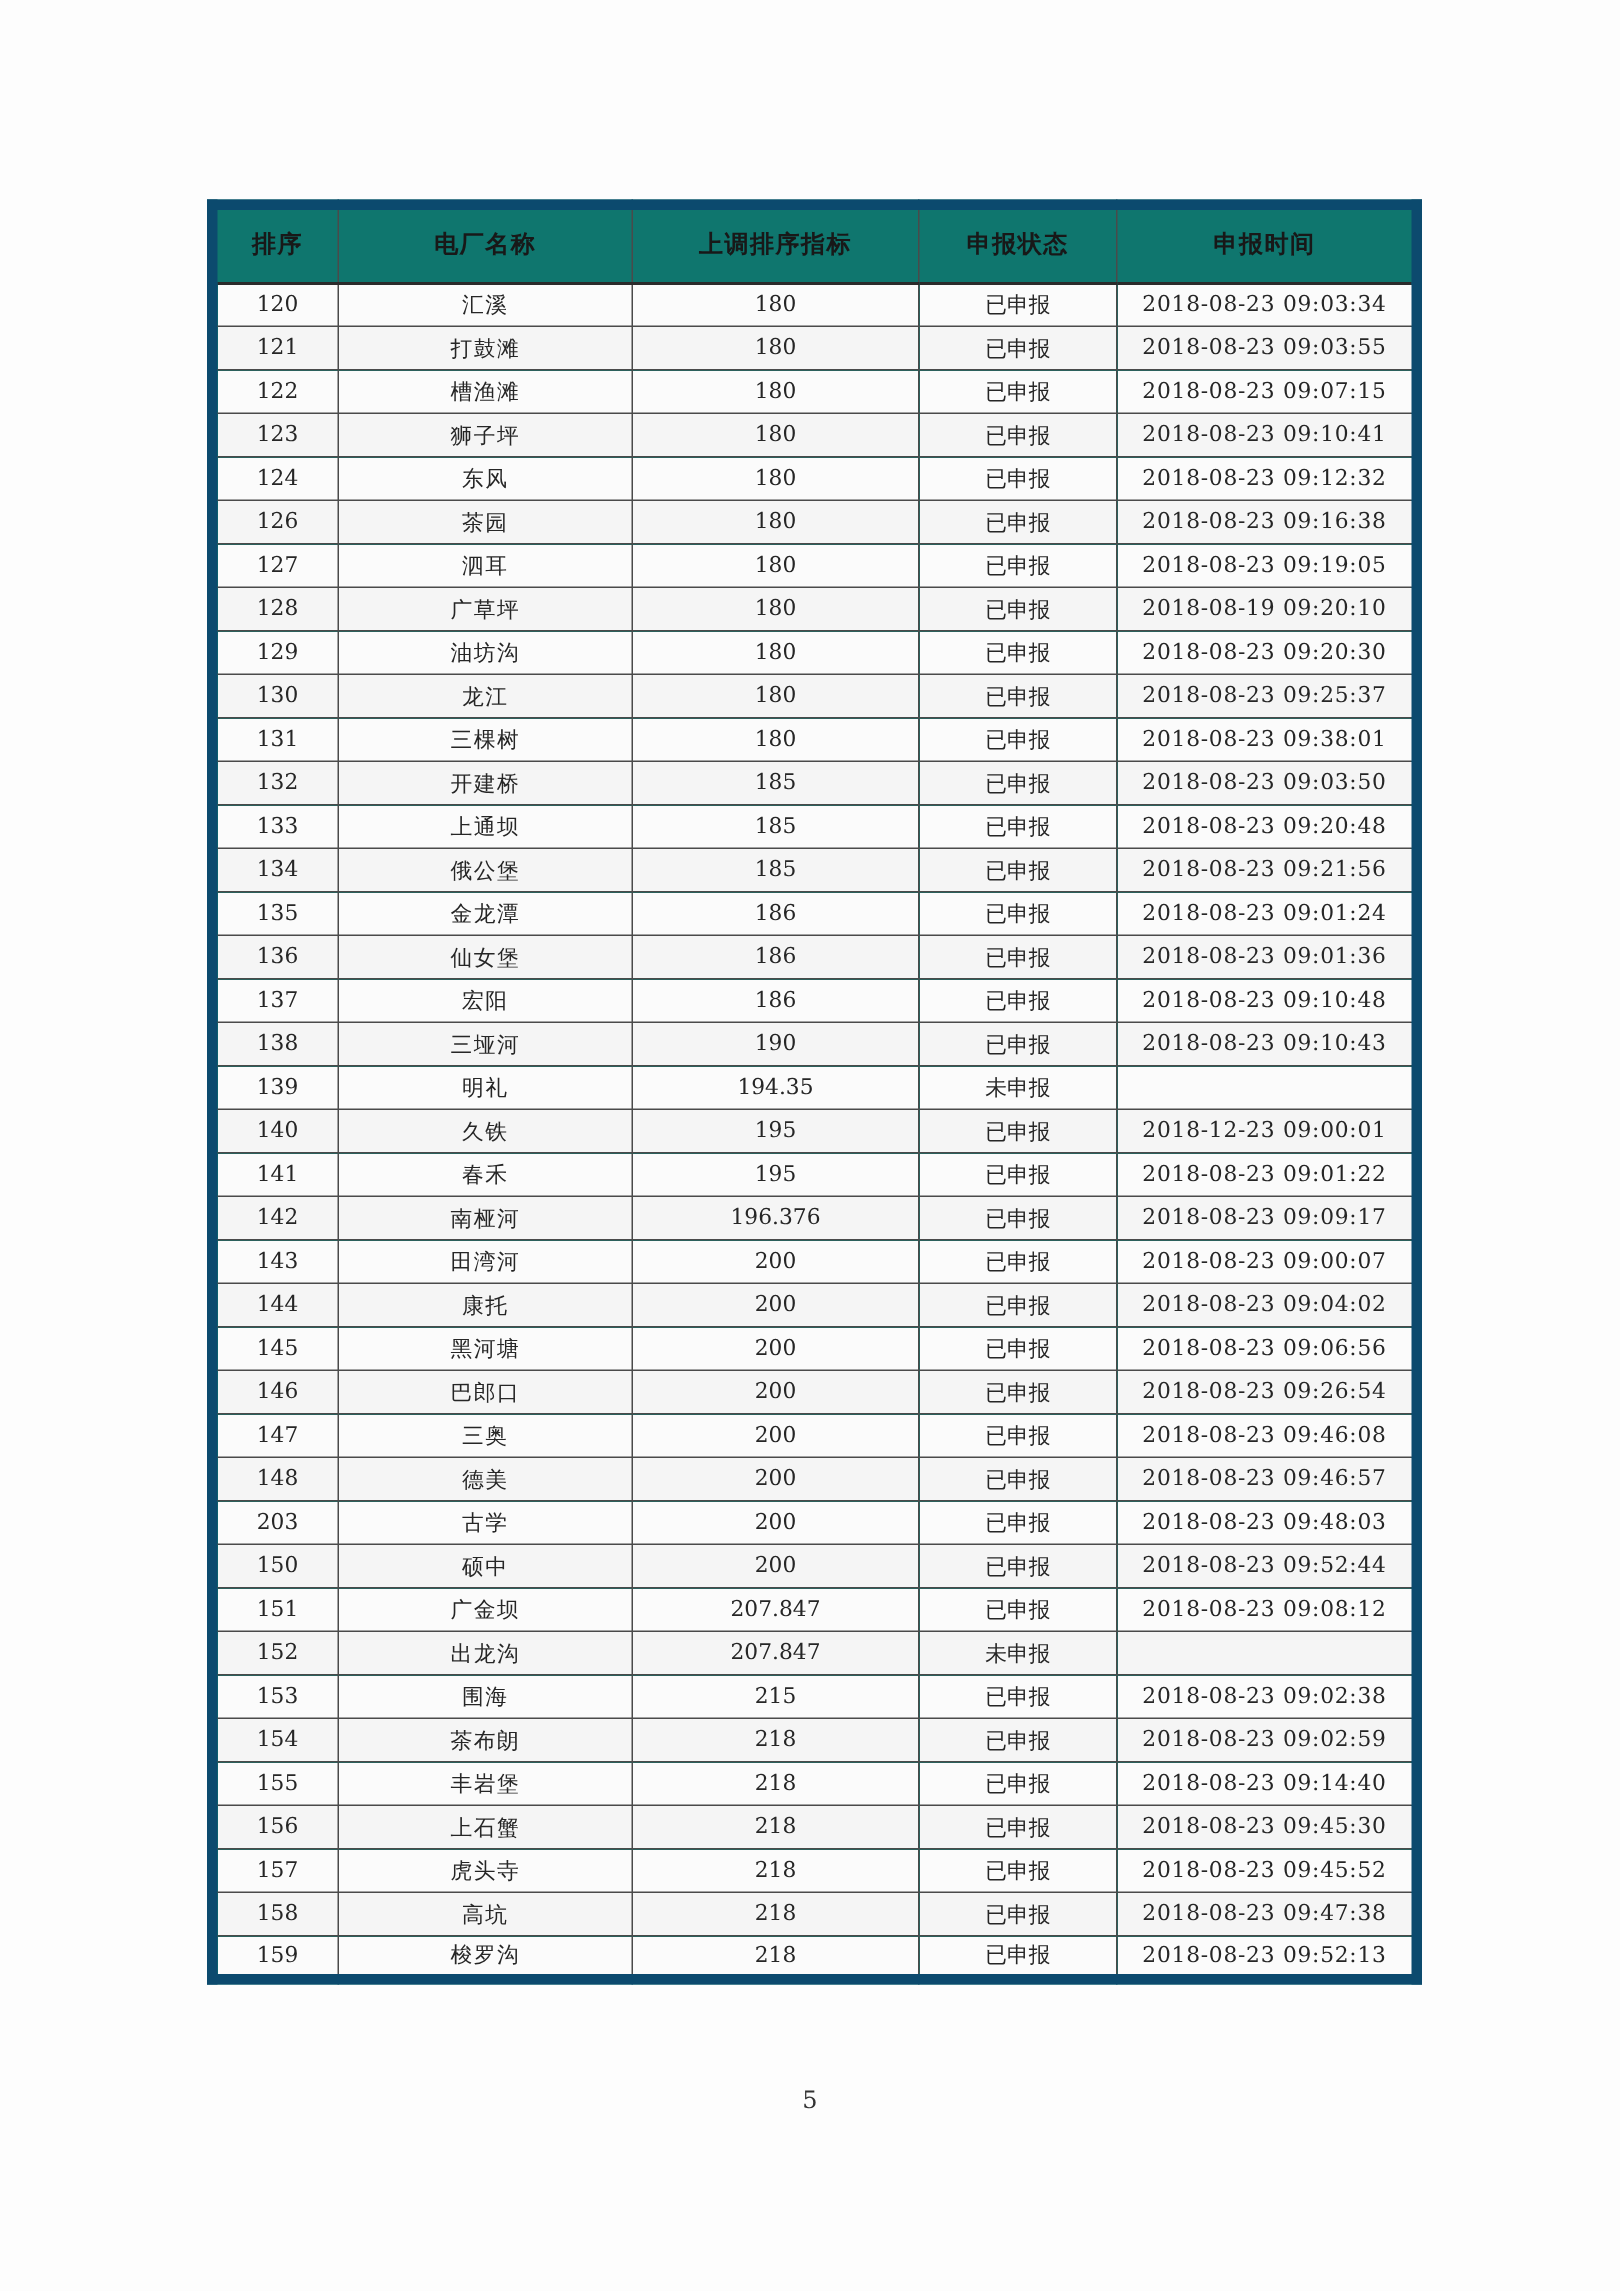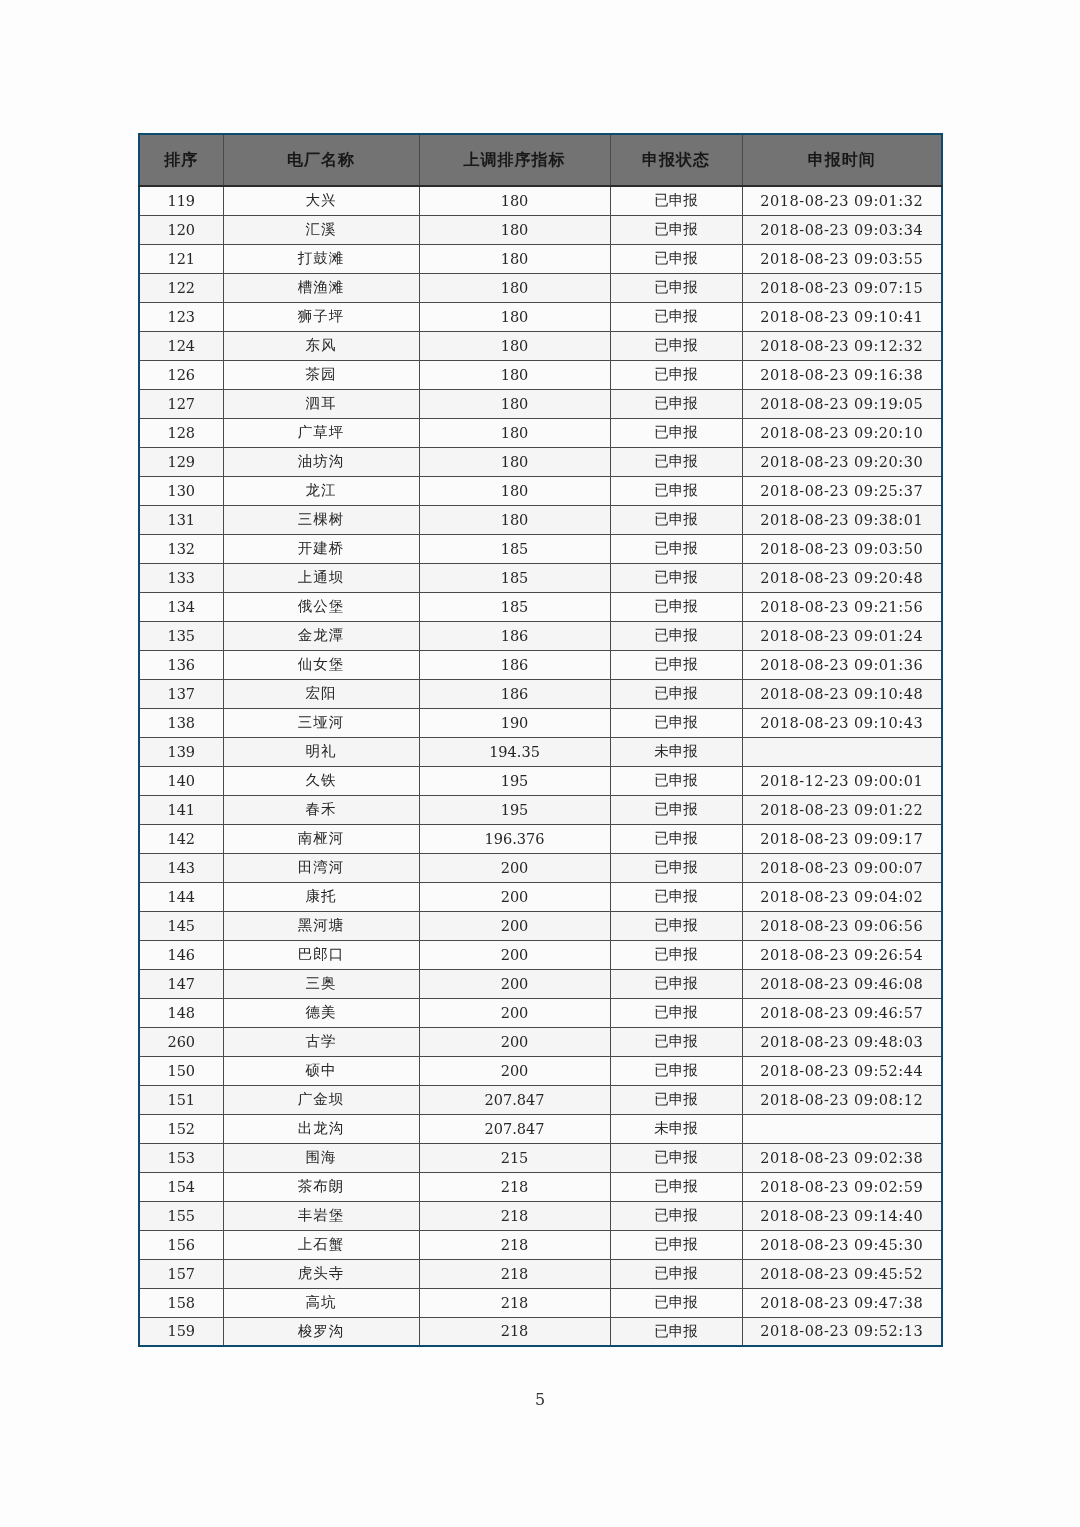"排序" table.dispatch { background: #737373 -> #0f766e; border: 2px solid #0c4a6e -> 7px solid #0c4a6e }
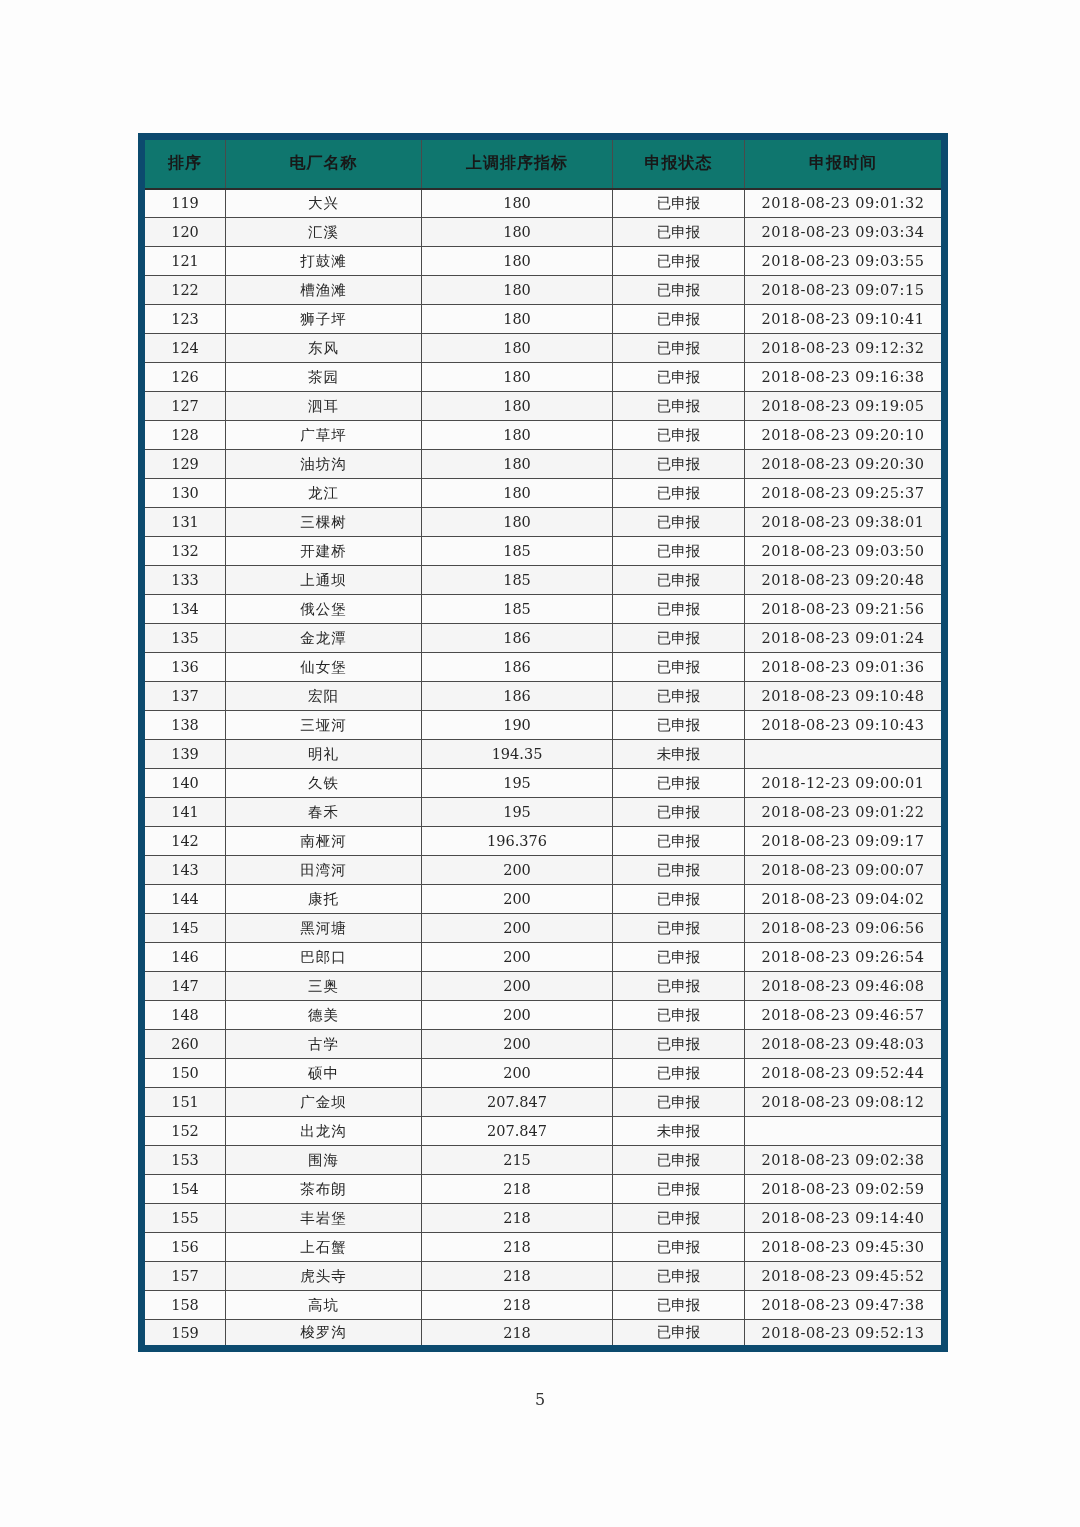"119" tr { html: <tr> <td>119</td> <td>大兴</td> <td>180</td> <td>已申报</td> <td>2018-08-23 09:01:32</td> </tr> -> none }
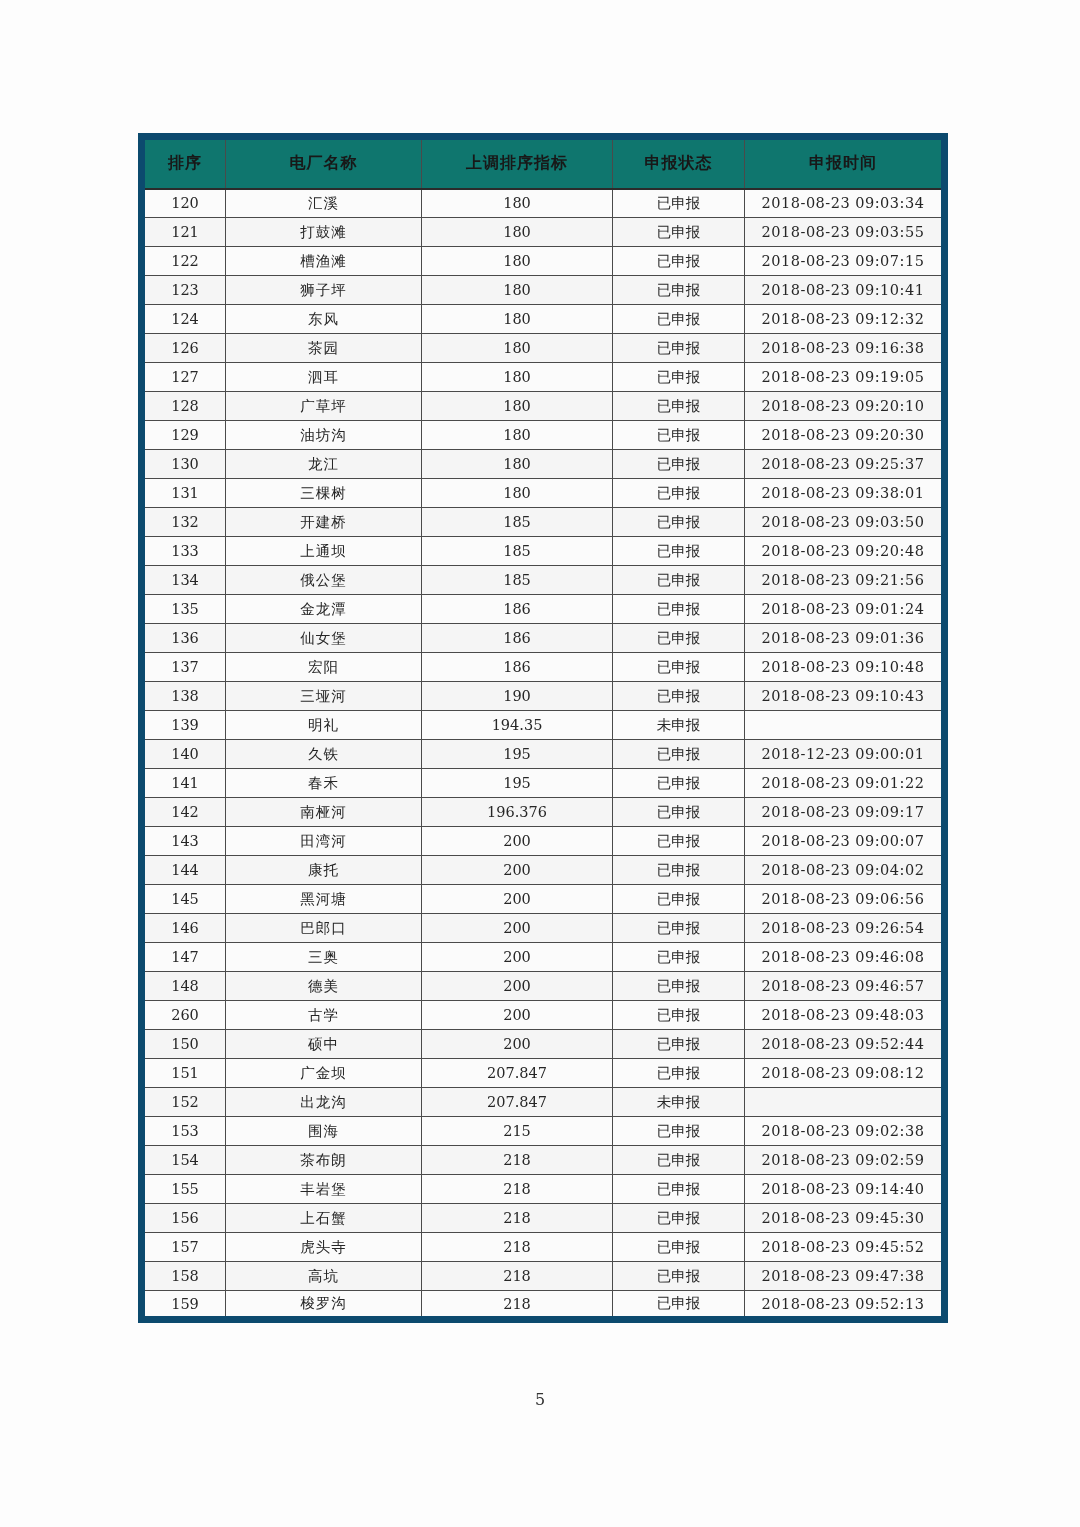"2018-08-23 09:20:10" td.c-time { text: 2018-08-23 -> 2018-08-19 }
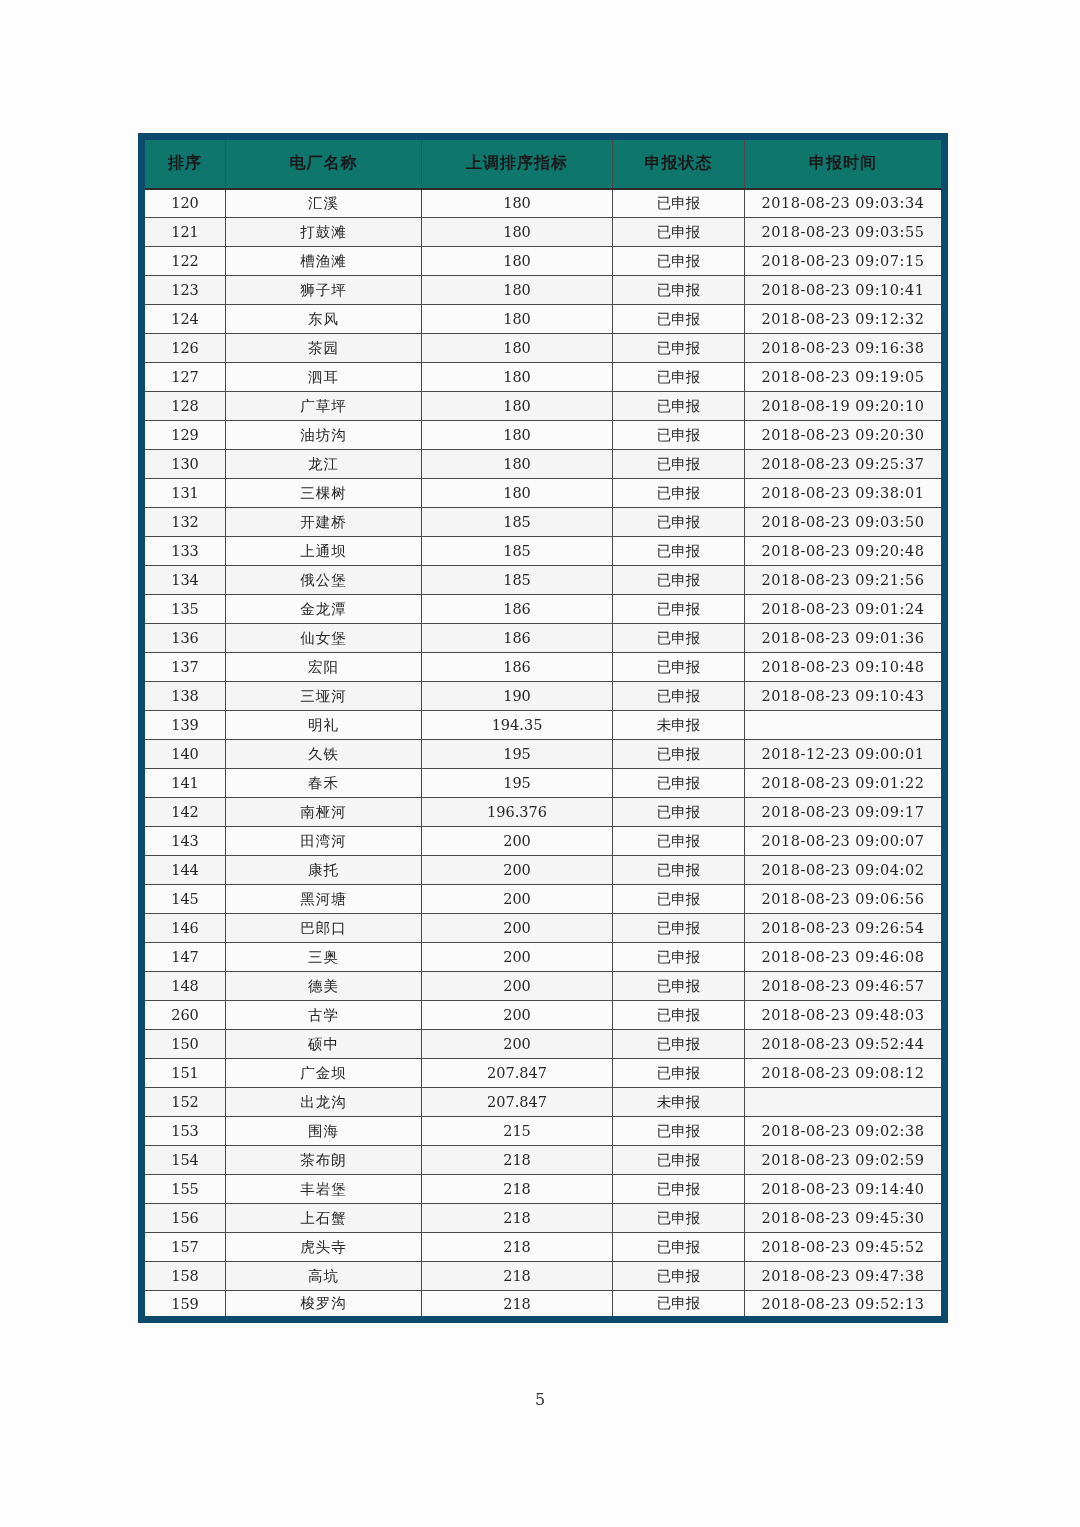"260" td.c-rank { text: 260 -> 203 }
